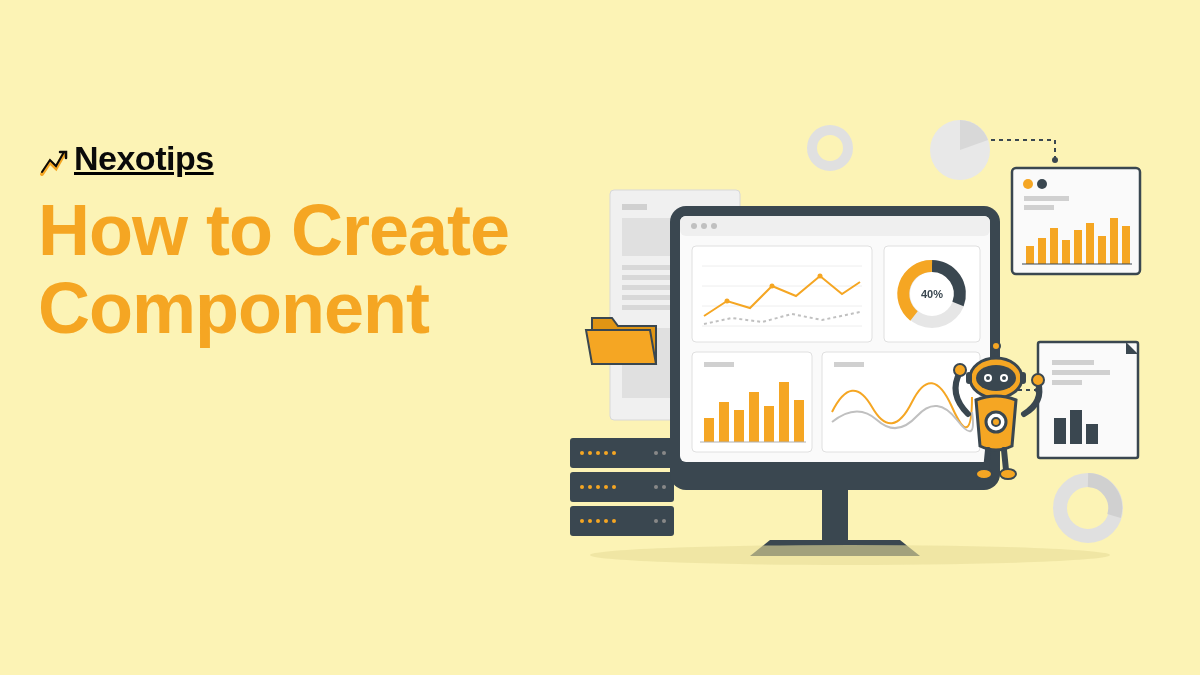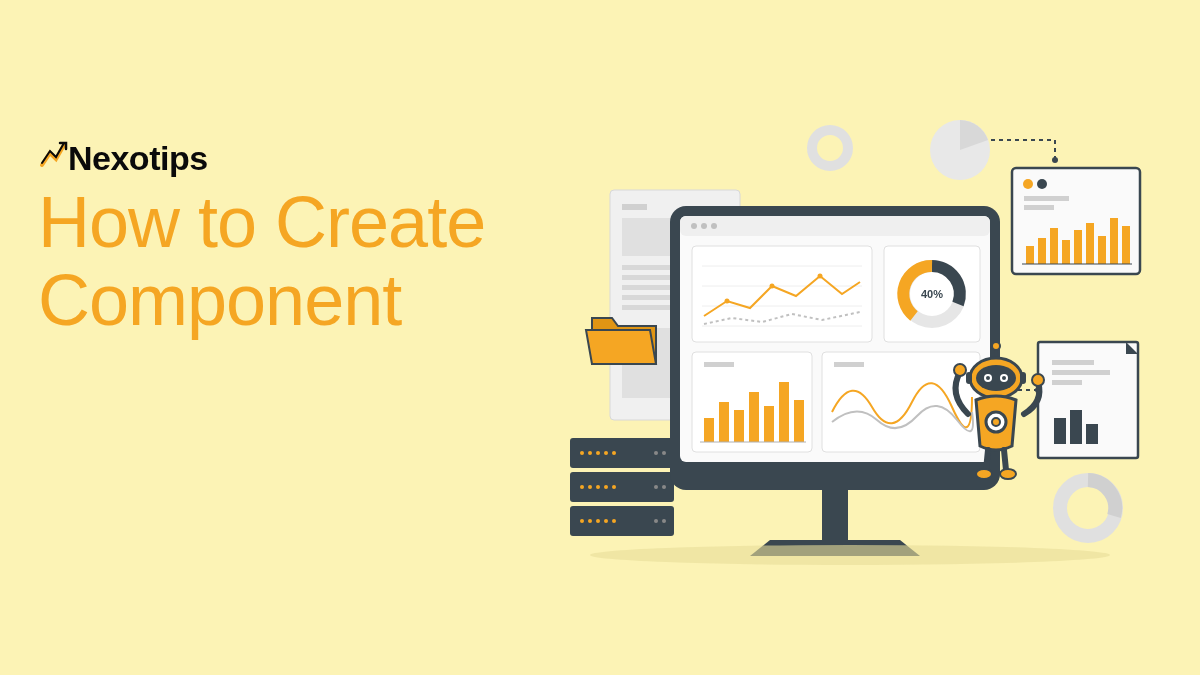"Nexotips" .brand { align-items: flex-start -> flex-end; gap: none -> 6px; text-decoration: none -> underline }
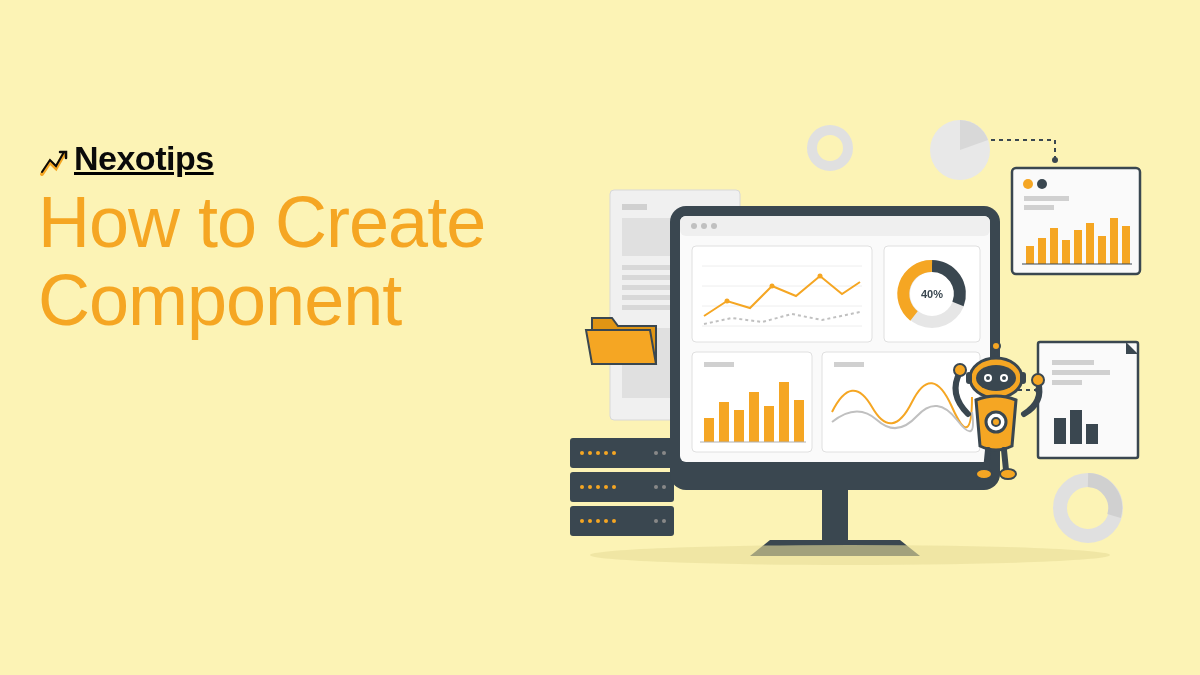"How to Create" .headline { font-weight: 400 -> 700; top: 184px -> 192px }
